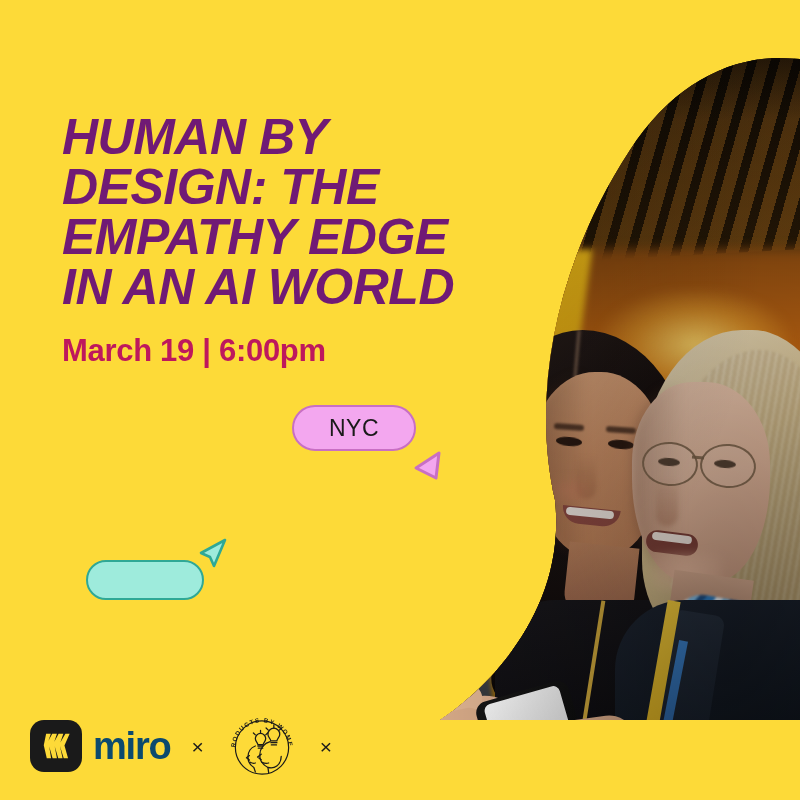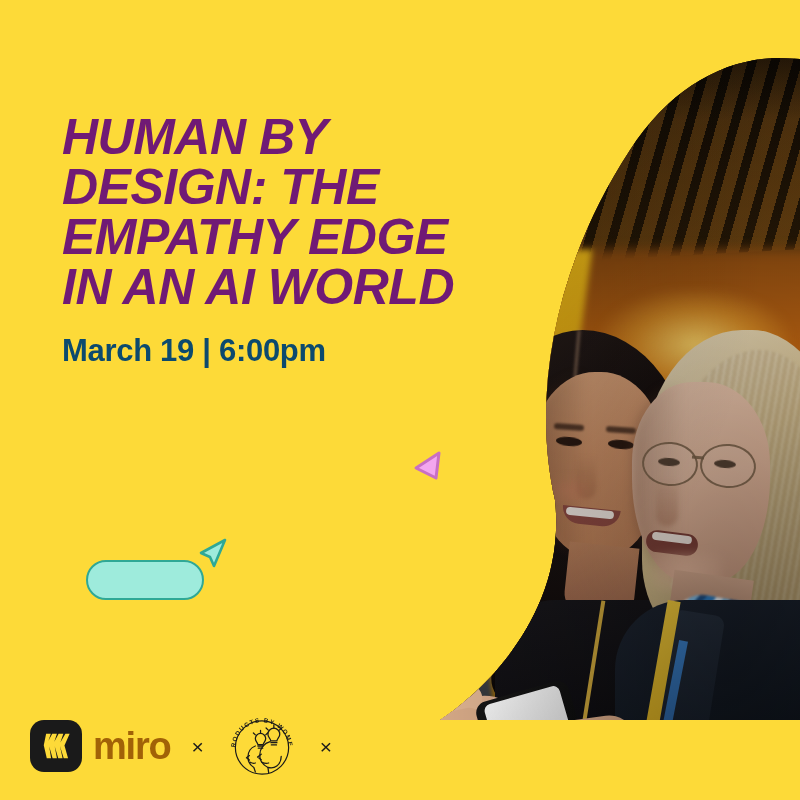"March 19 | 6:00pm" .date { color: #0c4a6e -> #be185d }
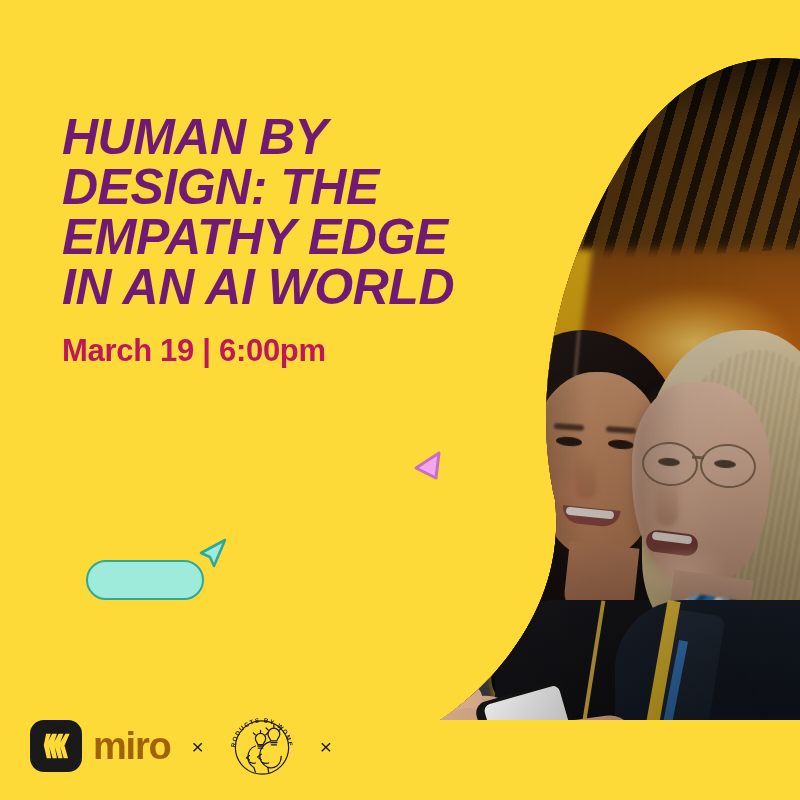"NYC" div.pill-nyc { html: none -> <div> <span>NYC</span> </div> }
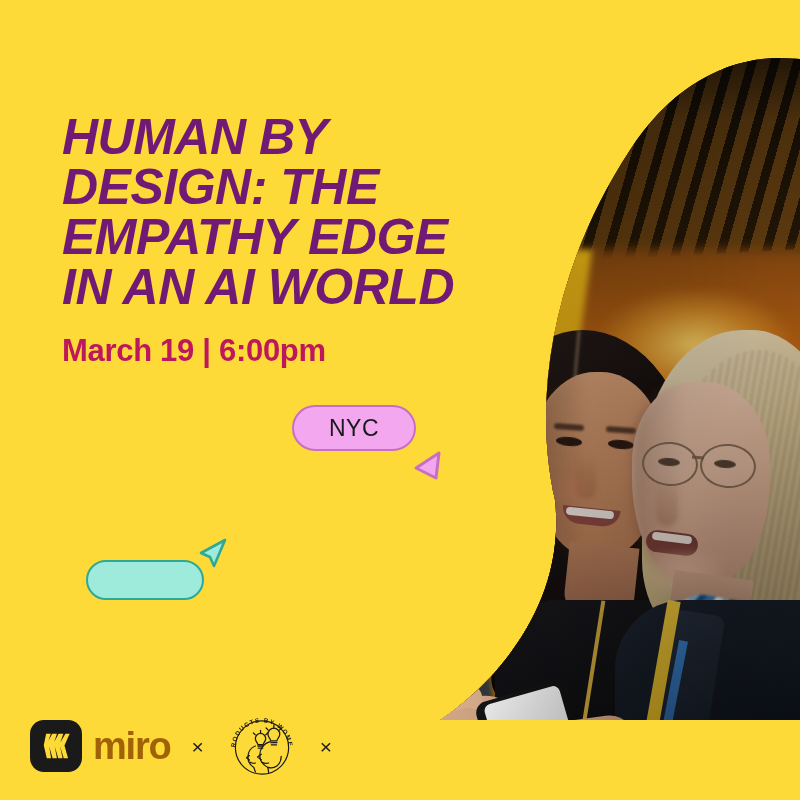"miro" .miro-word { color: #a16207 -> #0c4a6e }
